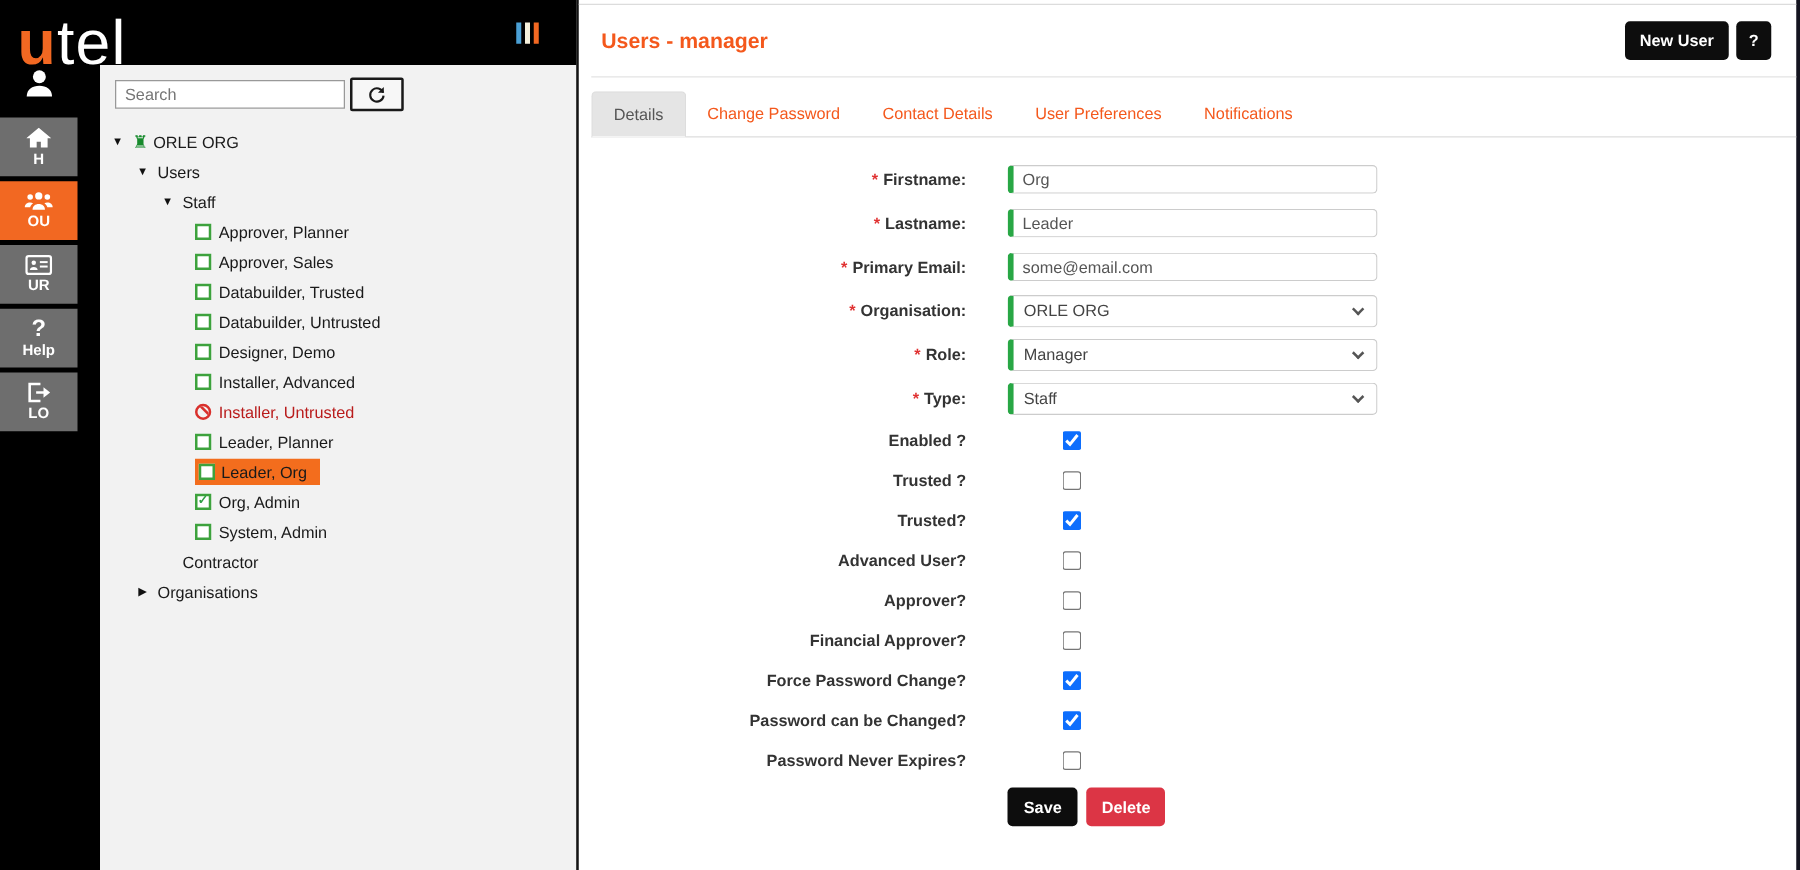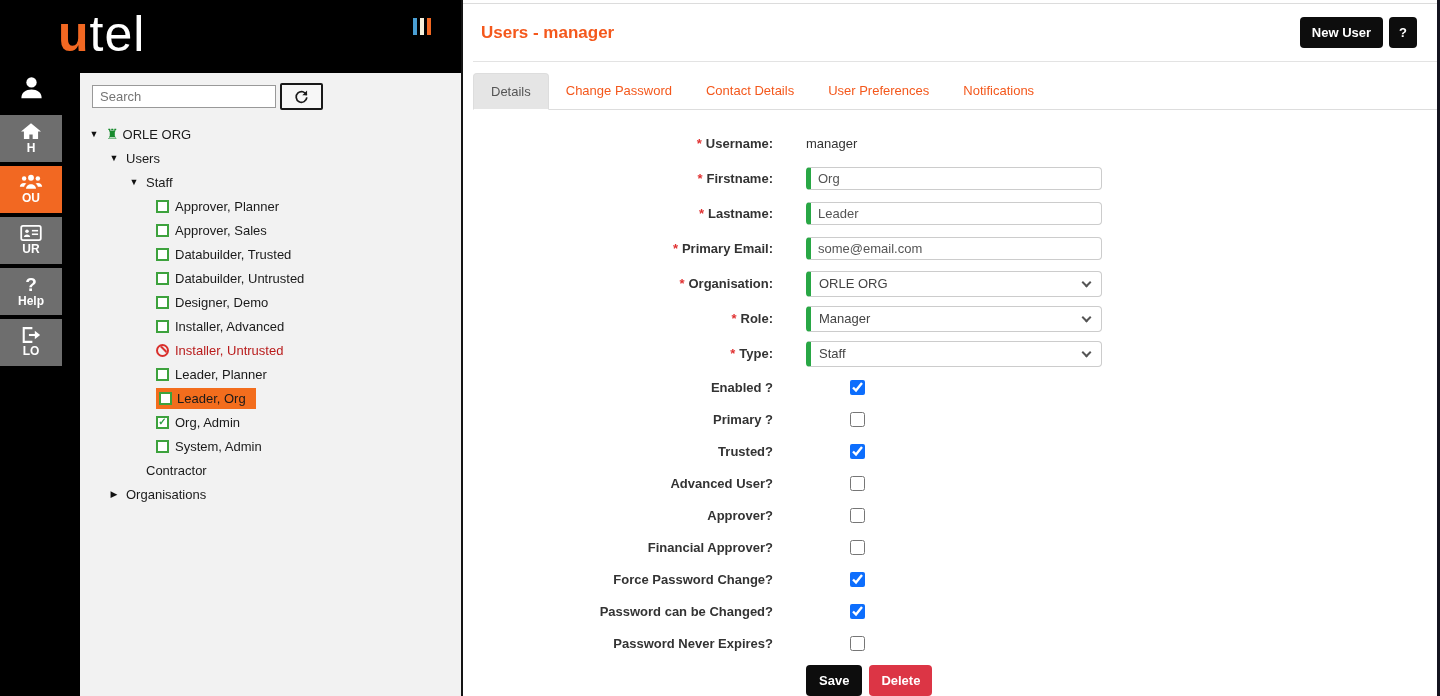"utel" .brand-row { height: 73px -> 52px; margin-left: 44px -> none }
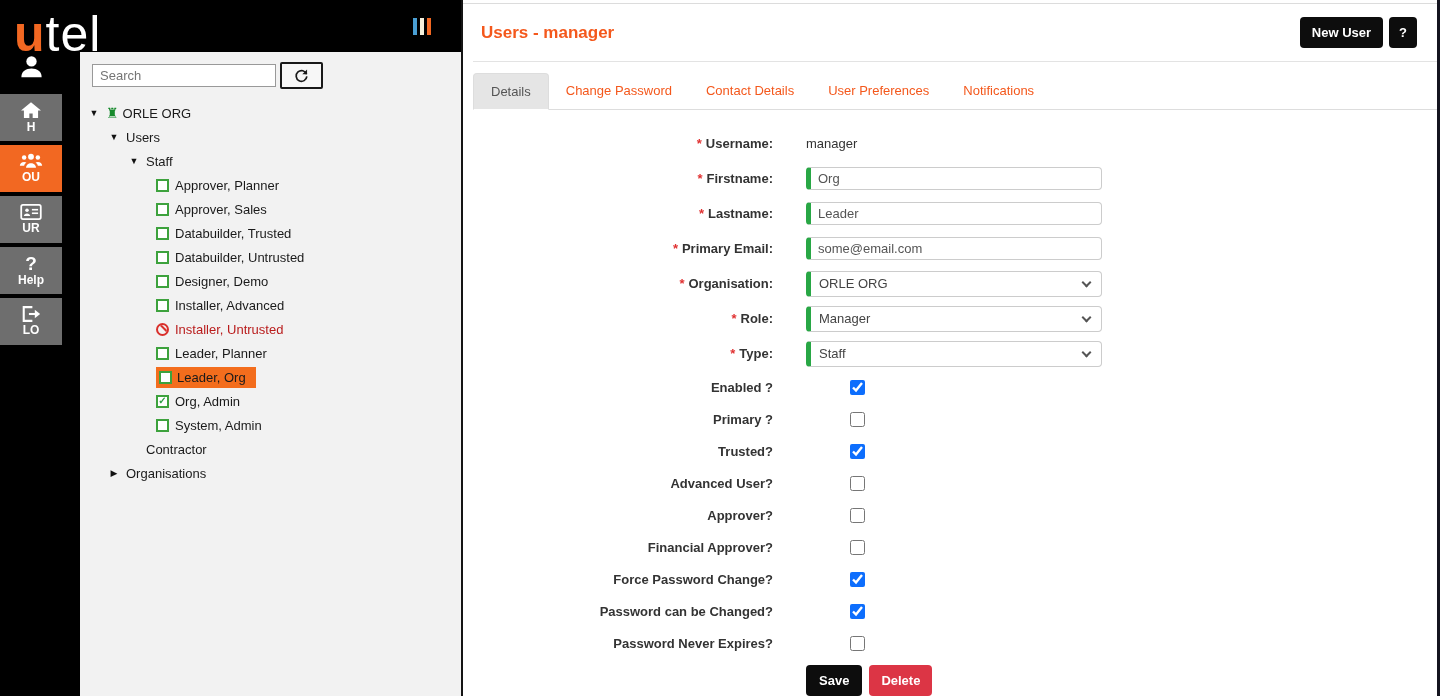"* Username:" div.frow { html: <div> <label><span>*</span><span>Username:</span></label> <div> <span>manager</span> </div> </div> -> none }
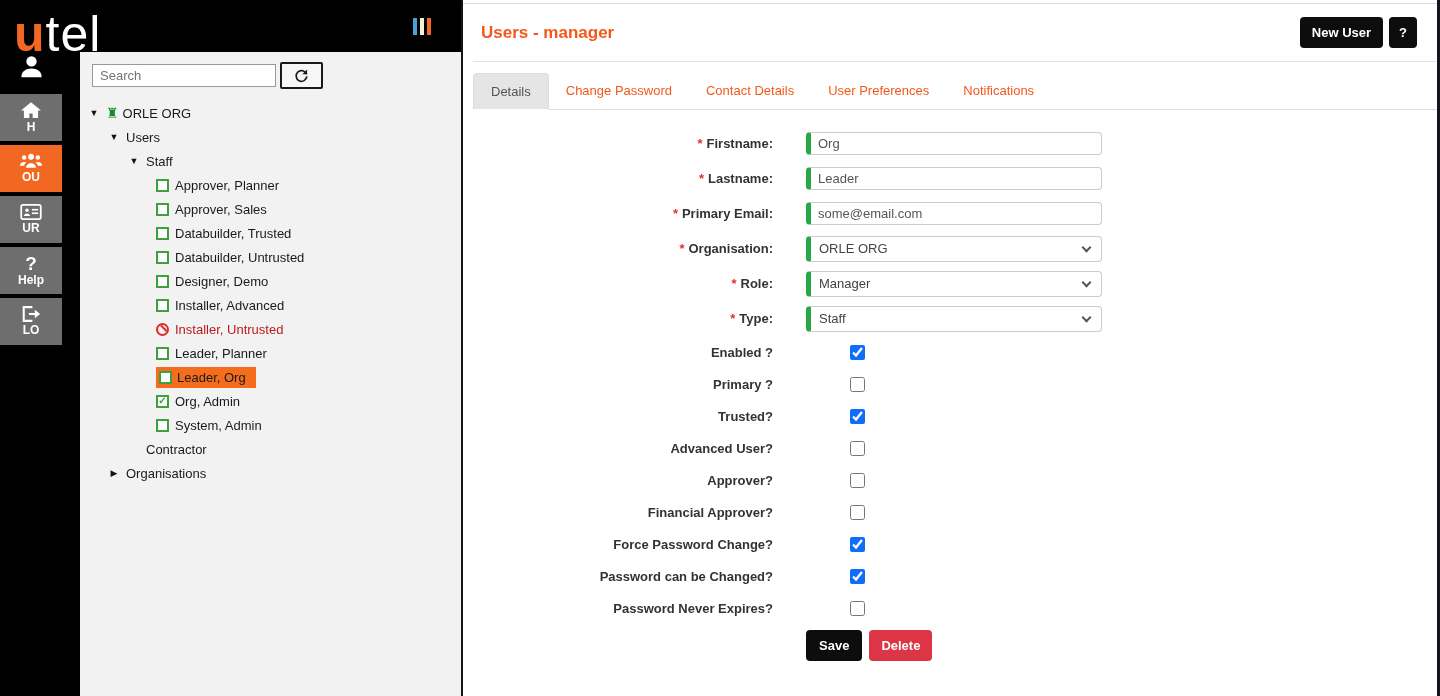"Primary ?" label.flabel { text: Primary -> Trusted }
